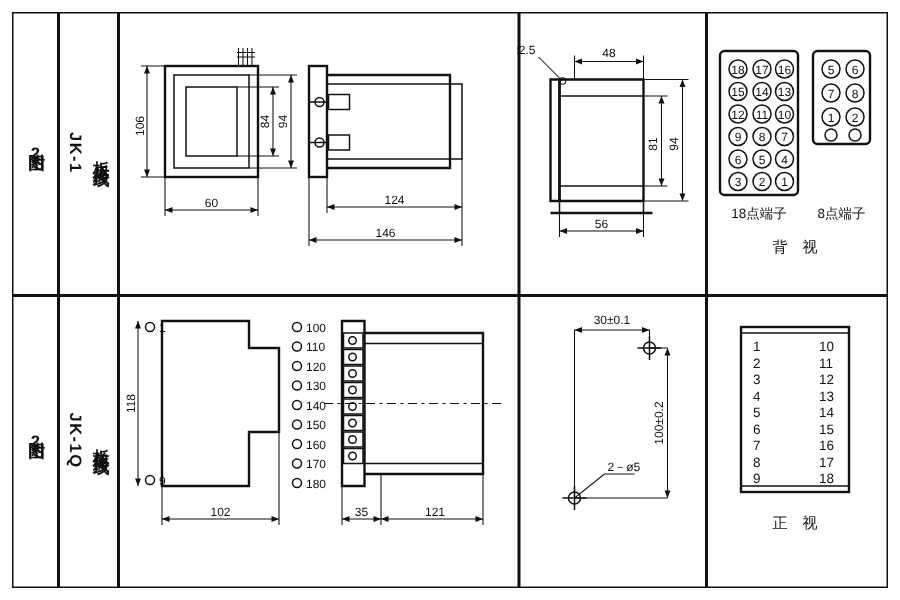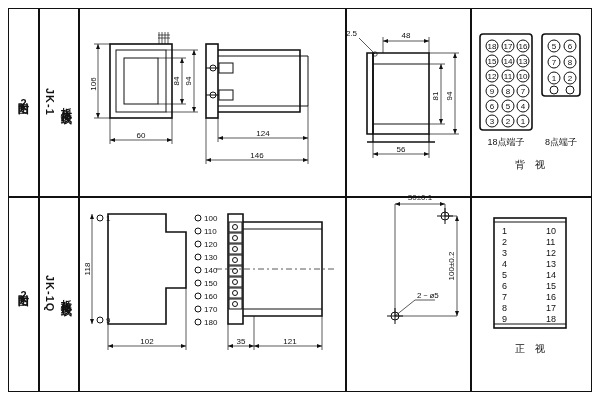"30±0.1" div.cell { margin-left: 12px -> none; top: 180px -> 196px }
